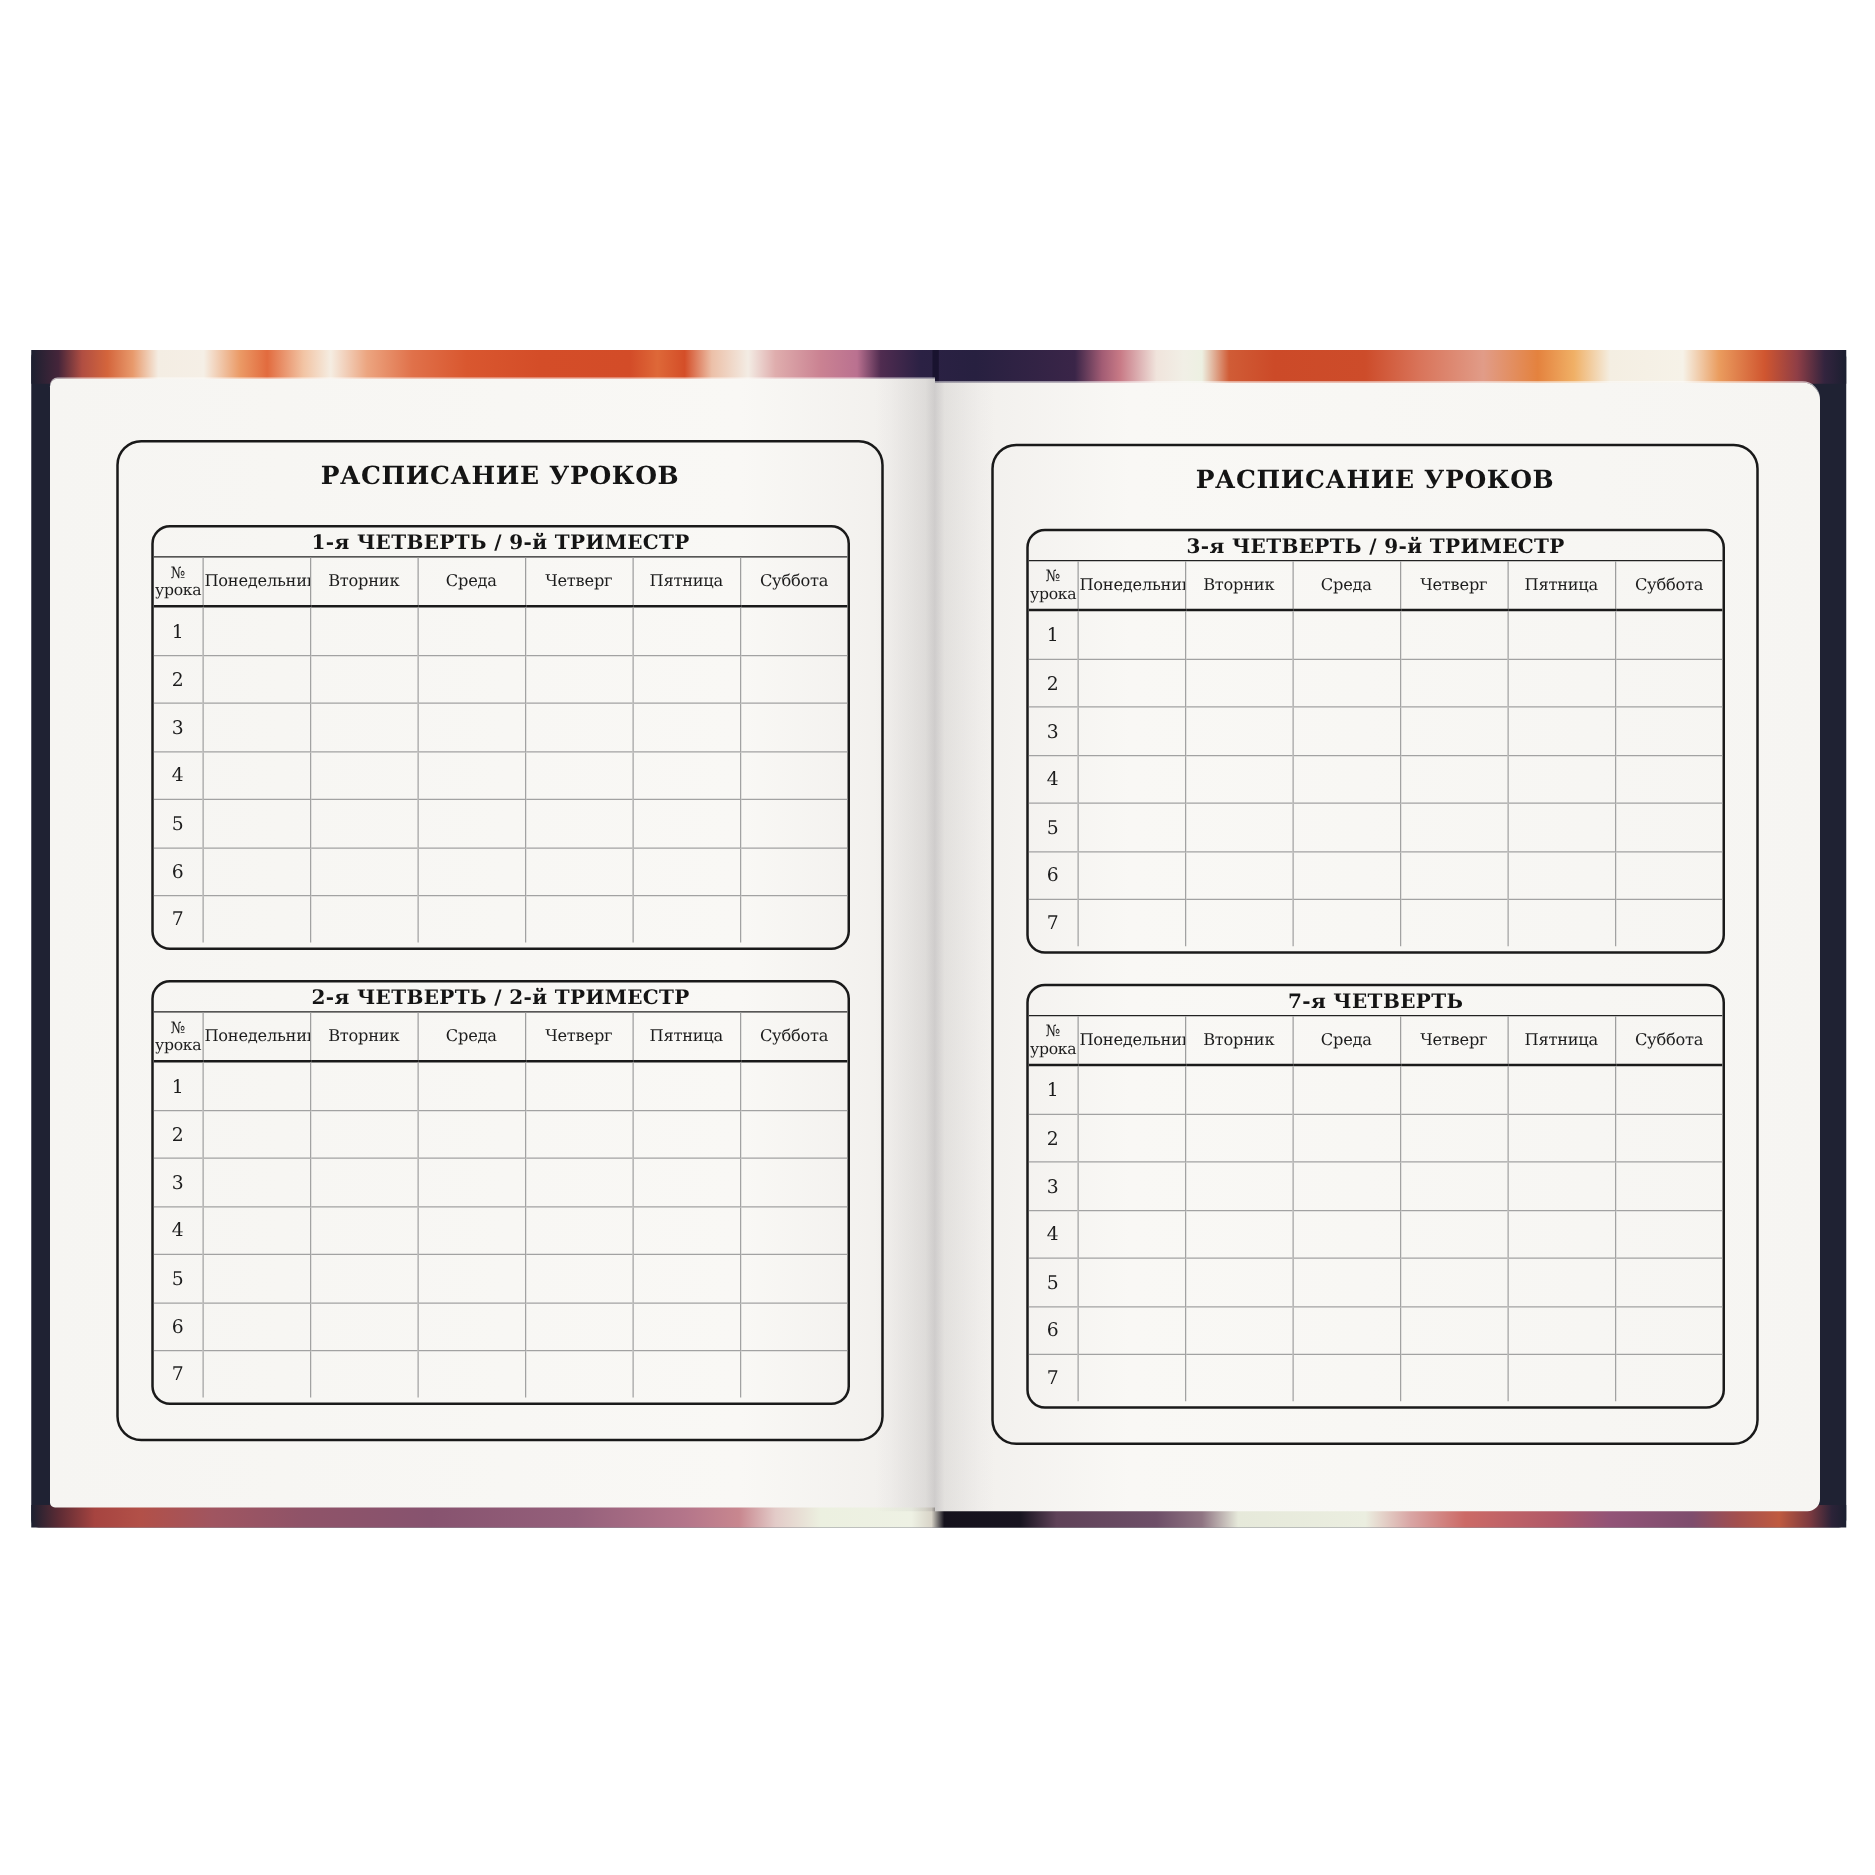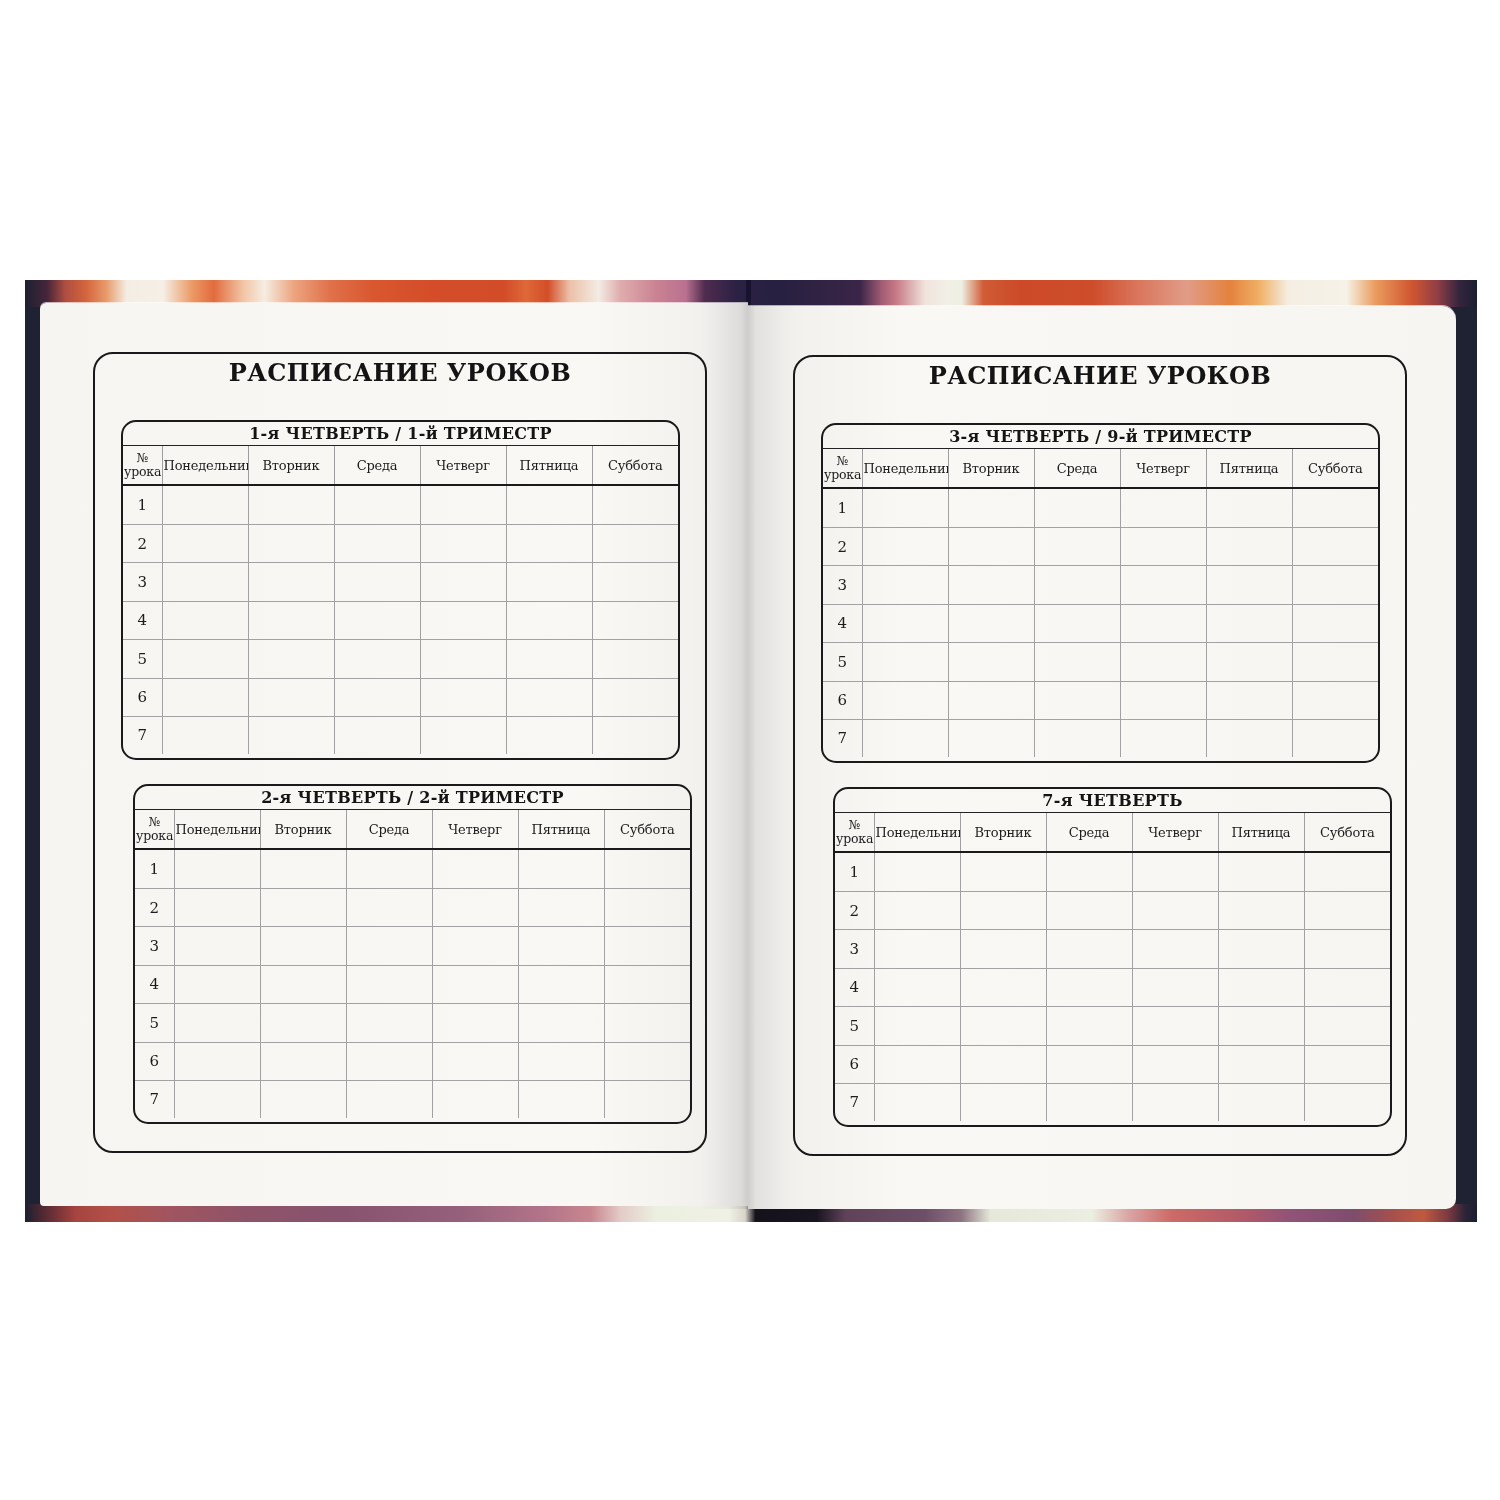"РАСПИСАНИЕ УРОКОВ" .sched-heading { font-size: 24px -> 20px; padding-top: 4px -> 14px }
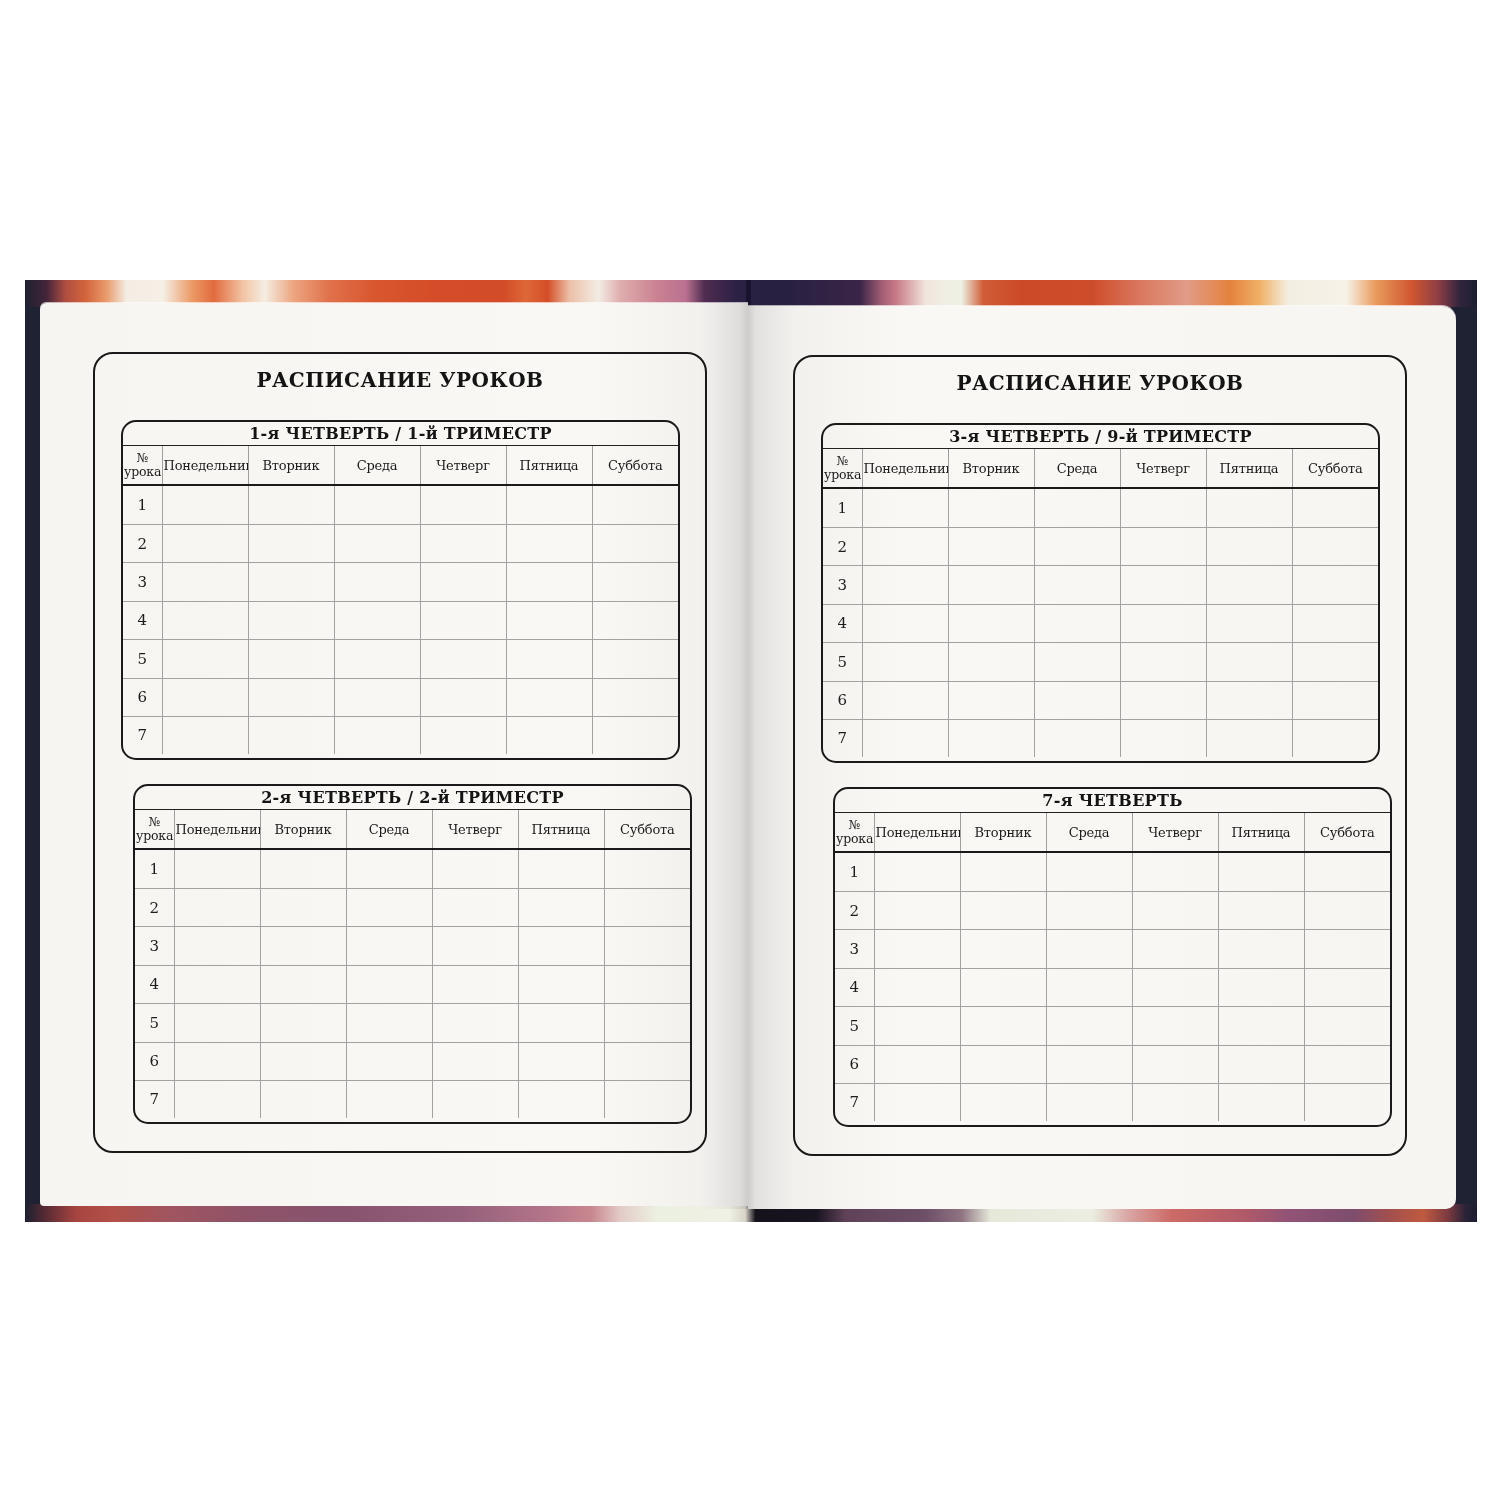"1-я ЧЕТВЕРТЬ / 1-й ТРИМЕСТР" div.tbl-title { text: 1-й -> 9-й }
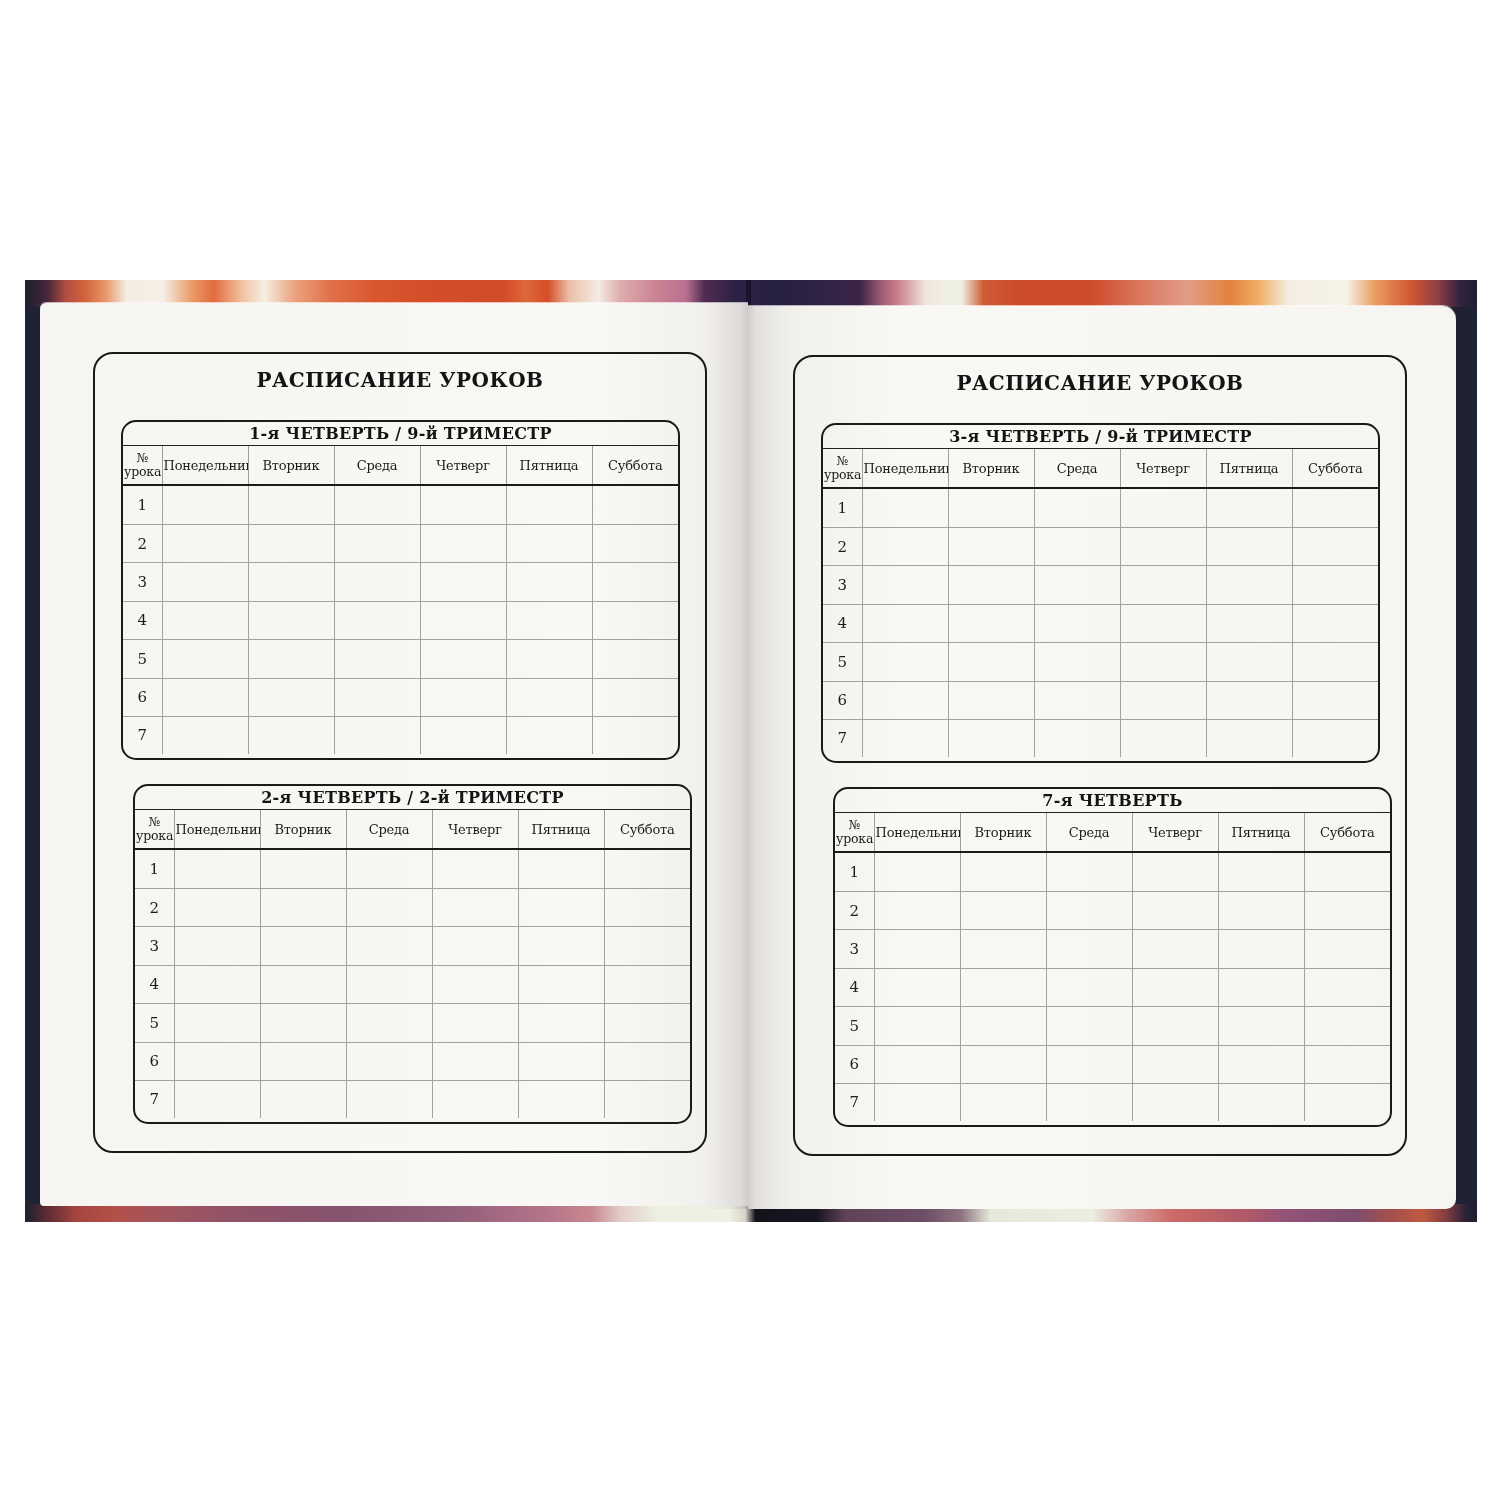"2-я ЧЕТВЕРТЬ / 2-й ТРИМЕСТР" .tbl-box.second { margin-left: 12px -> none }
